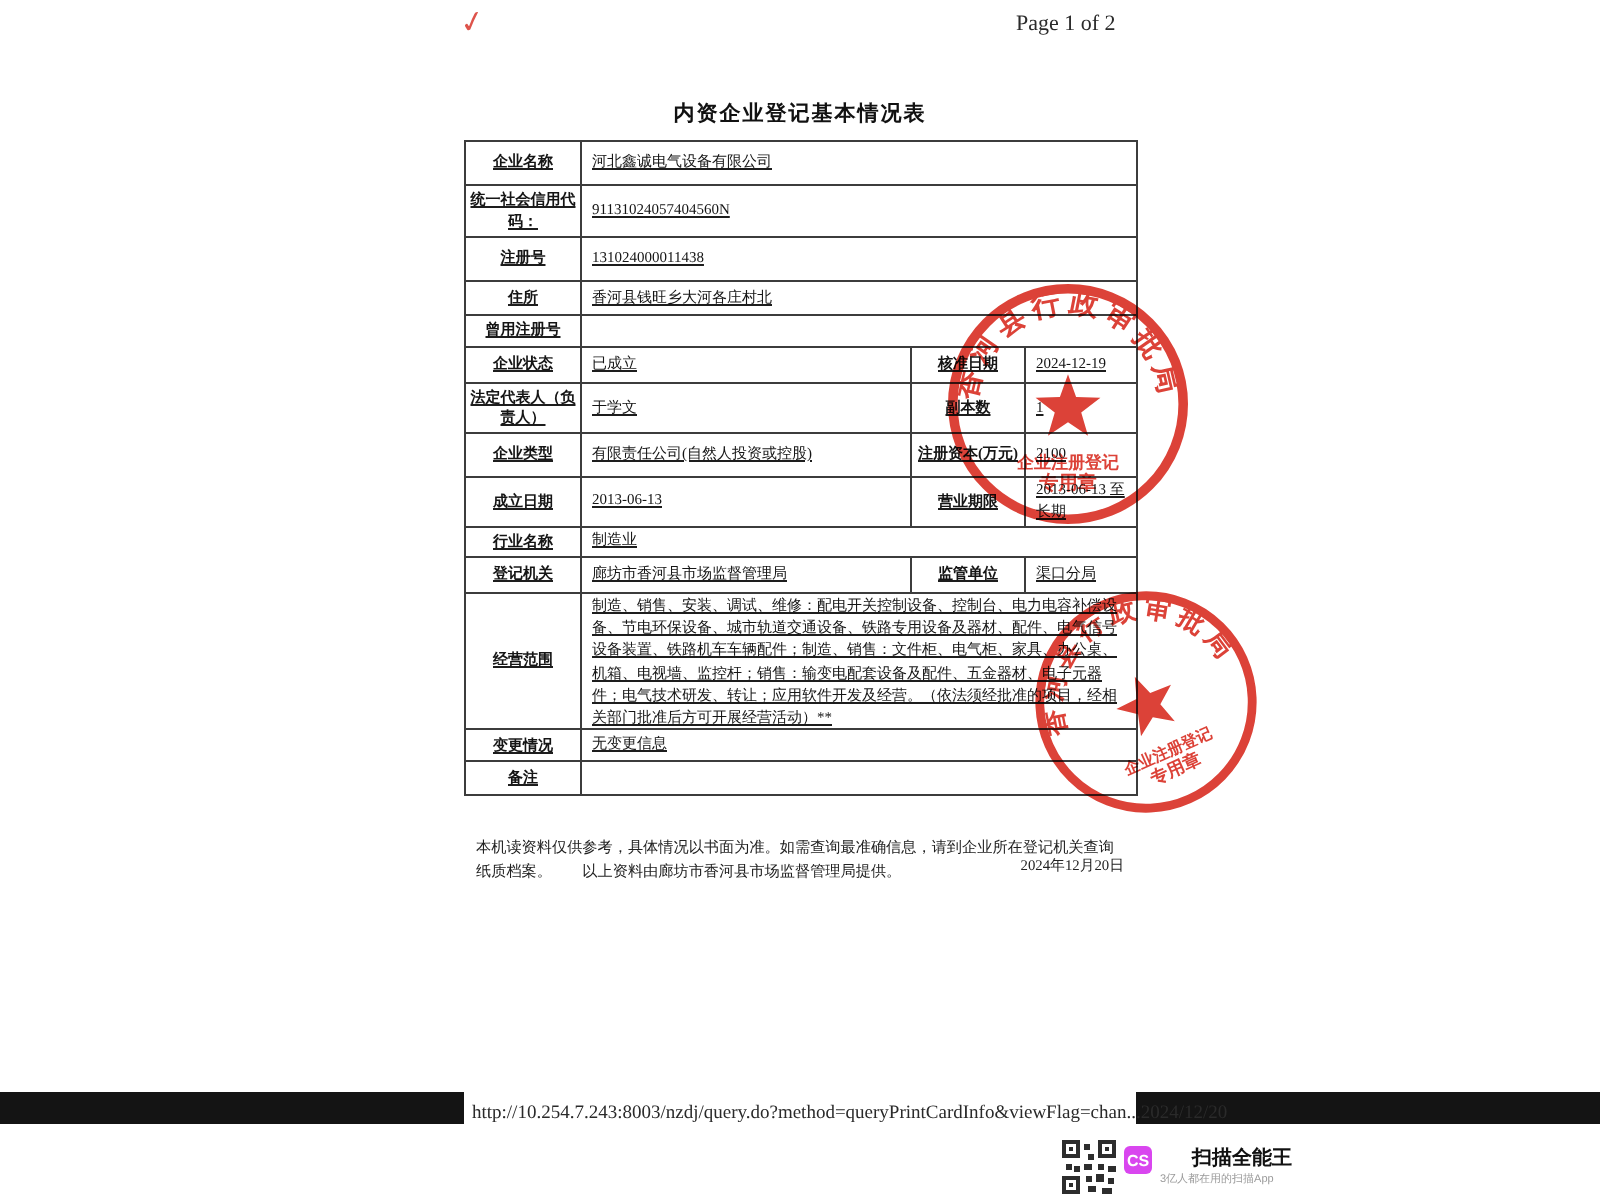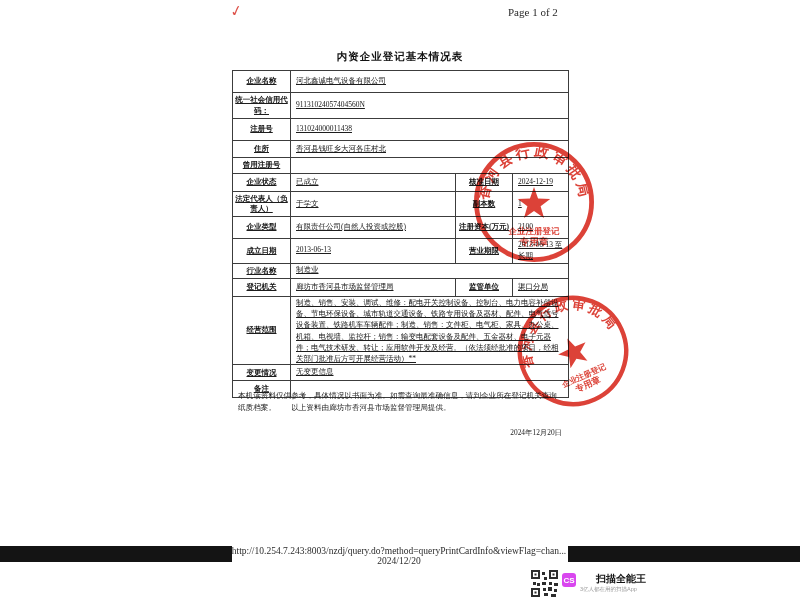"本机读资料仅供参考，具体情况以书面为准。如需查询最准确信息，请到企业所在登记机关" .disclaimer { top: 390px -> 418px }
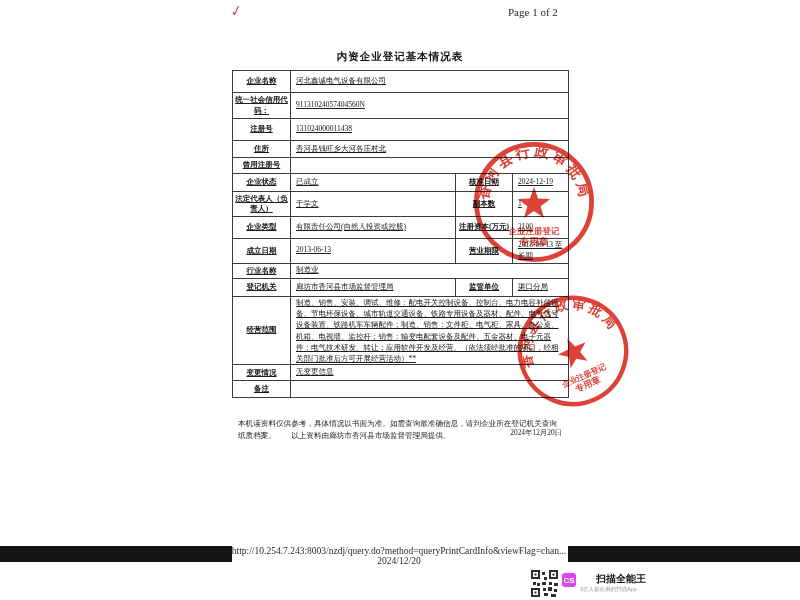"http://10.254.7.243:8003/nzdj/query.do?m" .urlline { align-items: center -> flex-end; flex-direction: column -> none }
